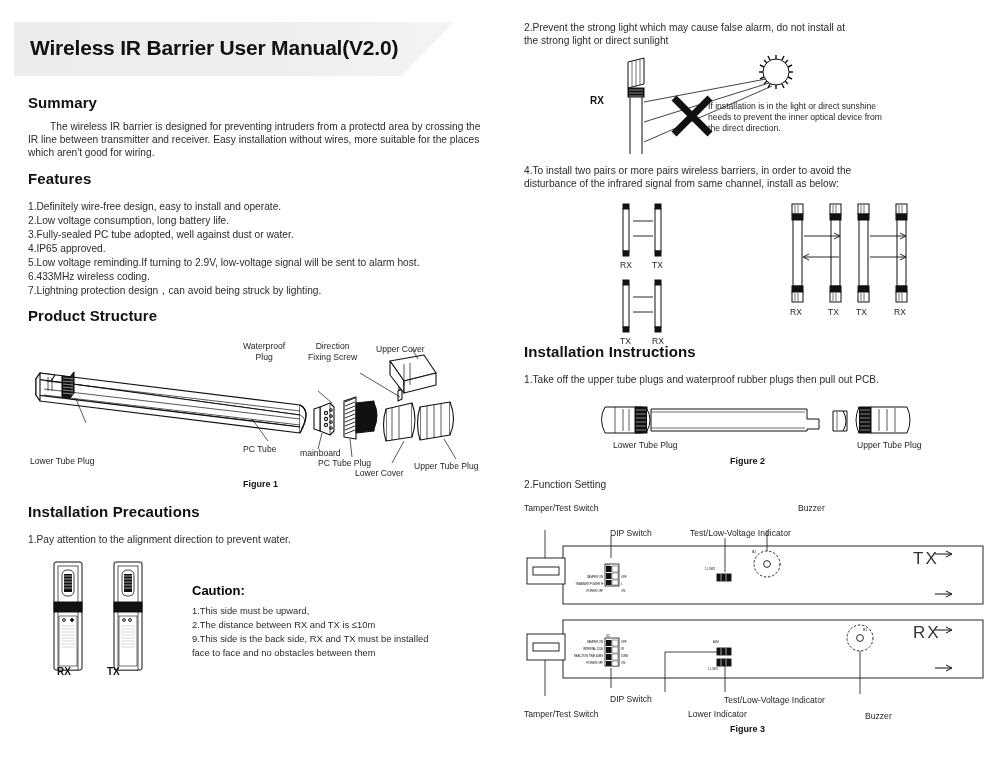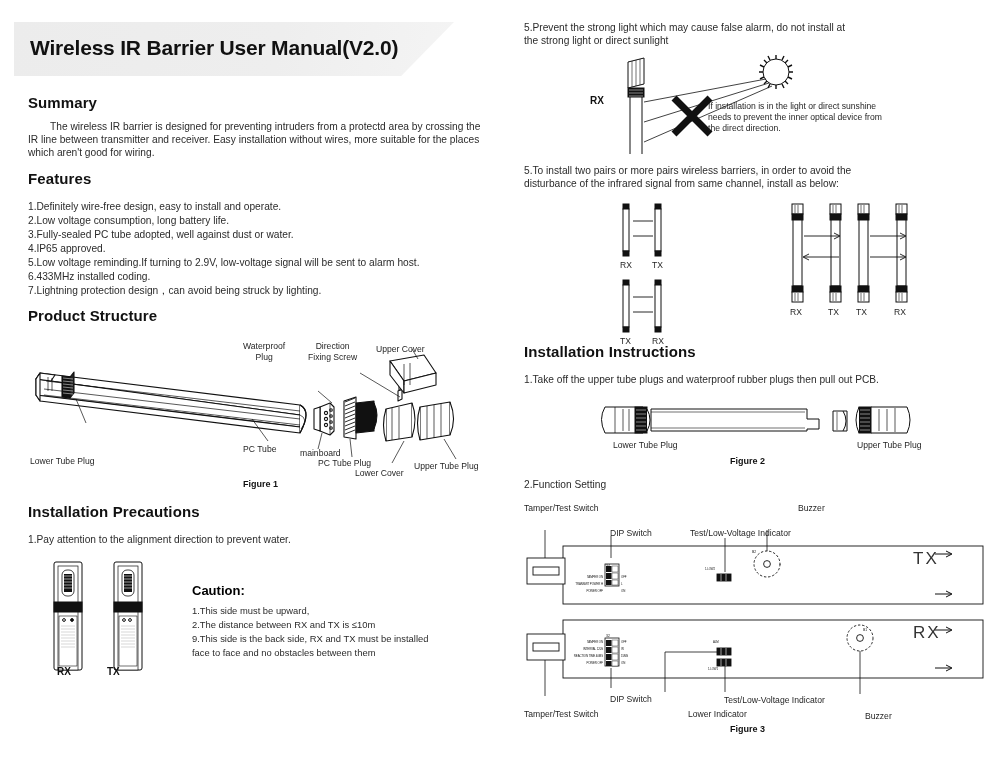"5.Prevent the strong light which" div.li { text: 5.Prevent -> 2.Prevent }
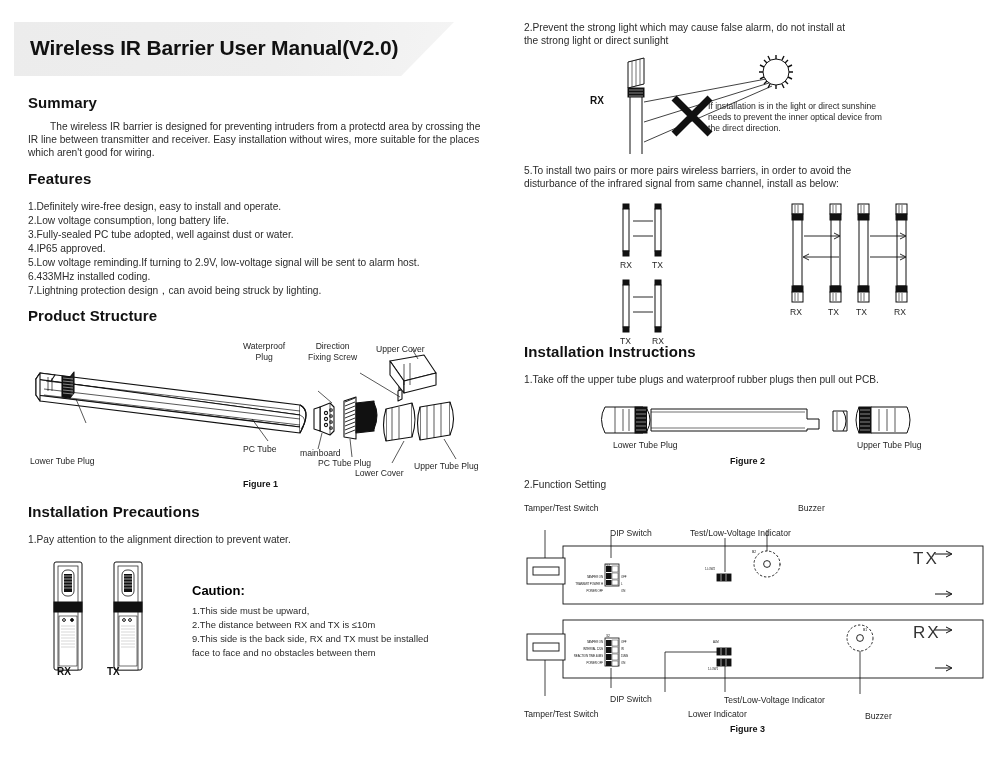"5.To install two pairs or" div.li { text: 5.To -> 4.To }
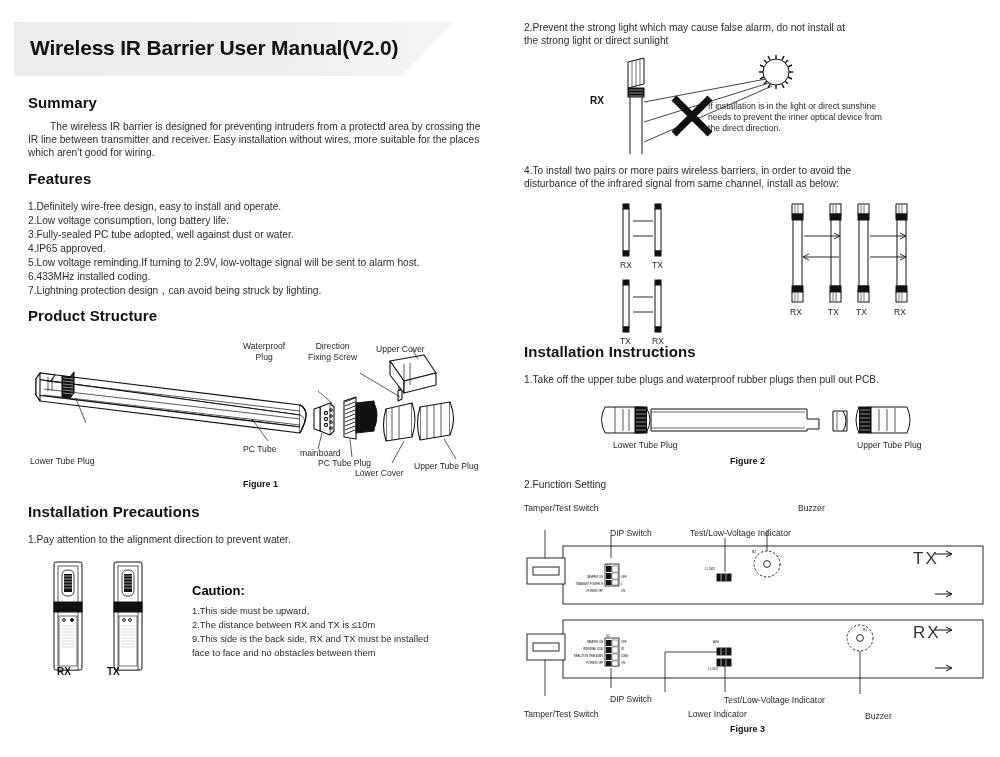"6.433MHz installed coding." div.li { text: installed -> wireless }
